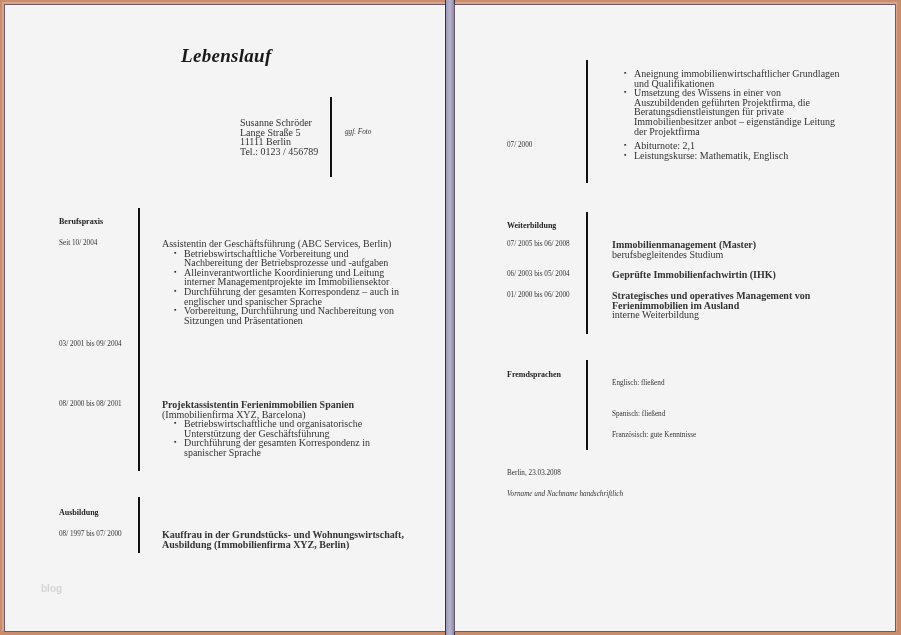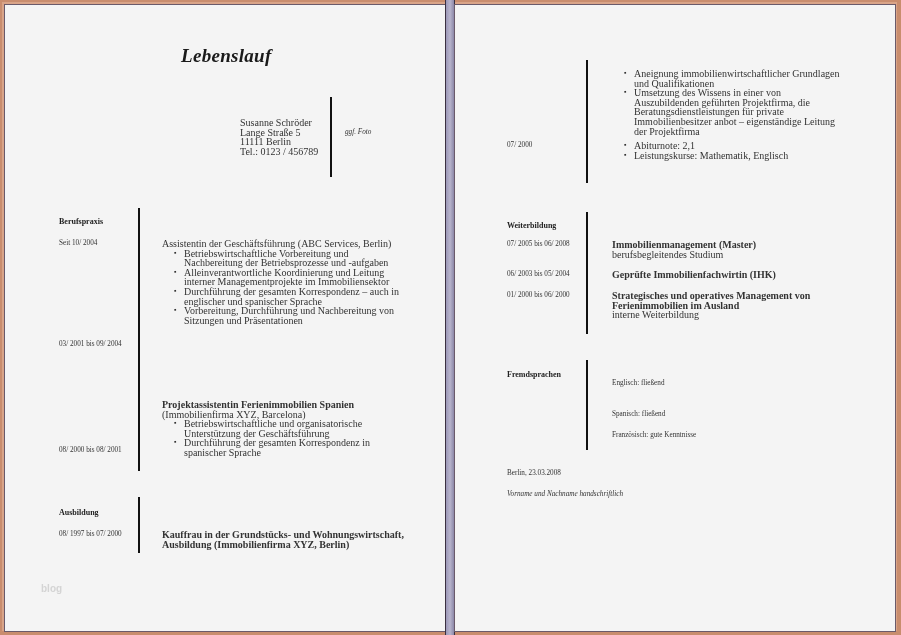"08/ 2000 bis 08/ 2001" div.abs { margin-top: 46px -> none }
